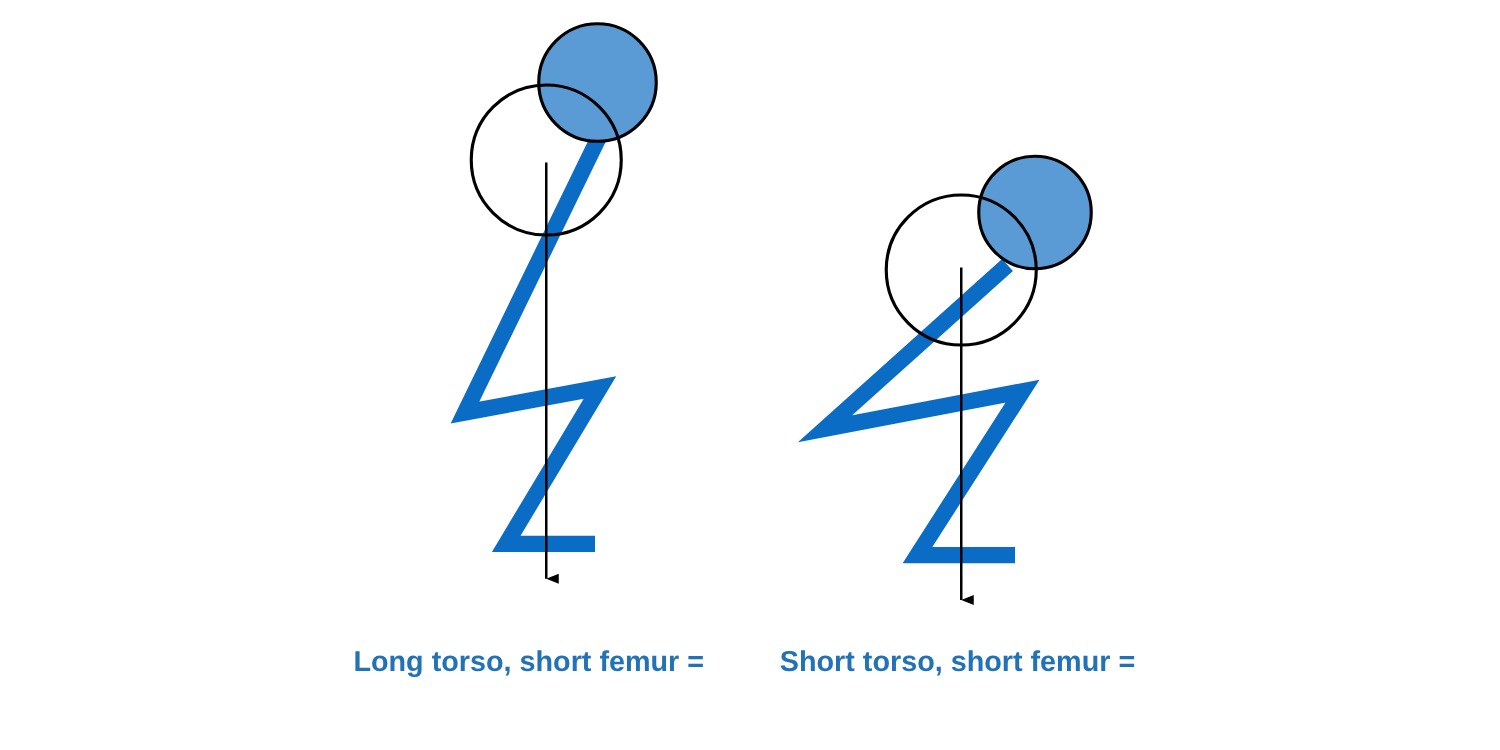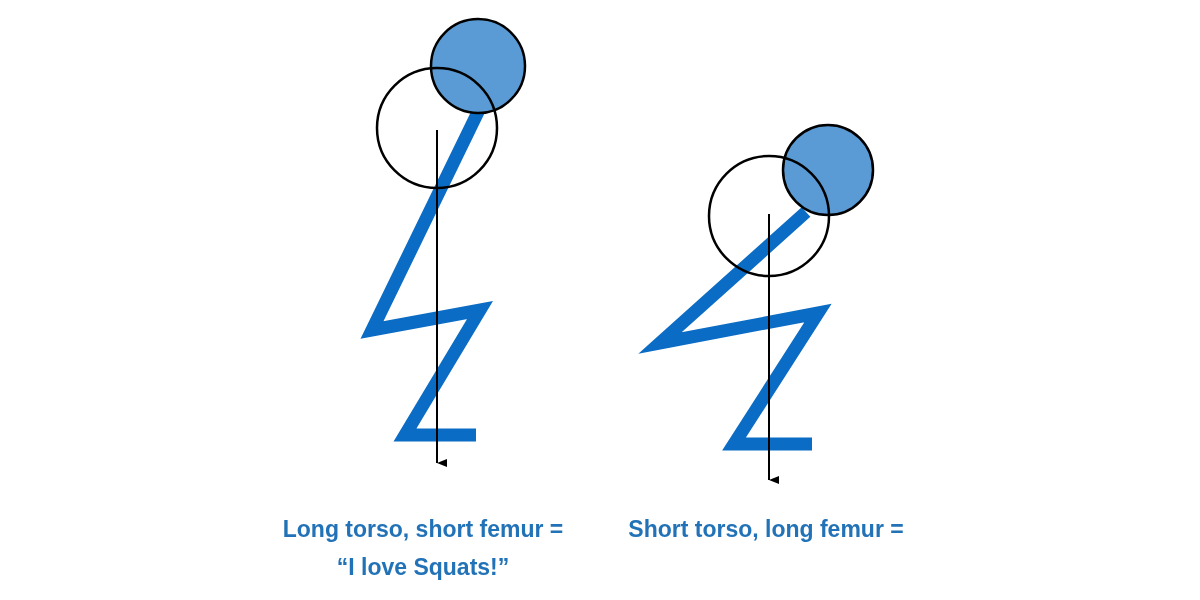"Short torso, long femur =" div { text: long -> short }
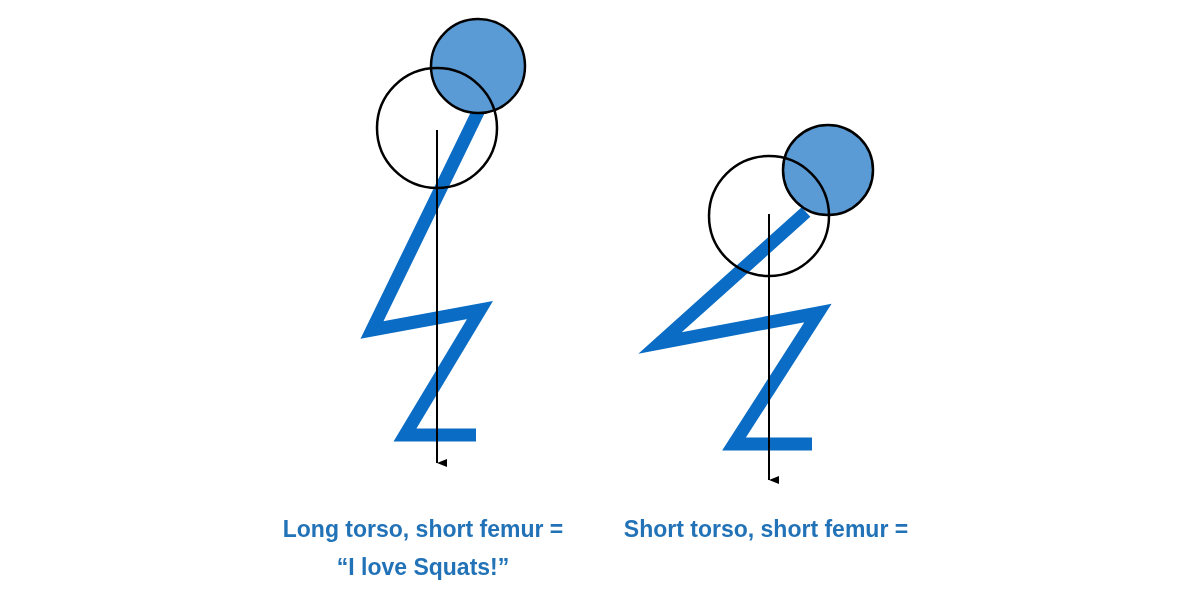"“I love Squats!”" div { html: <div>“I love Squats!”</div> -> none }
